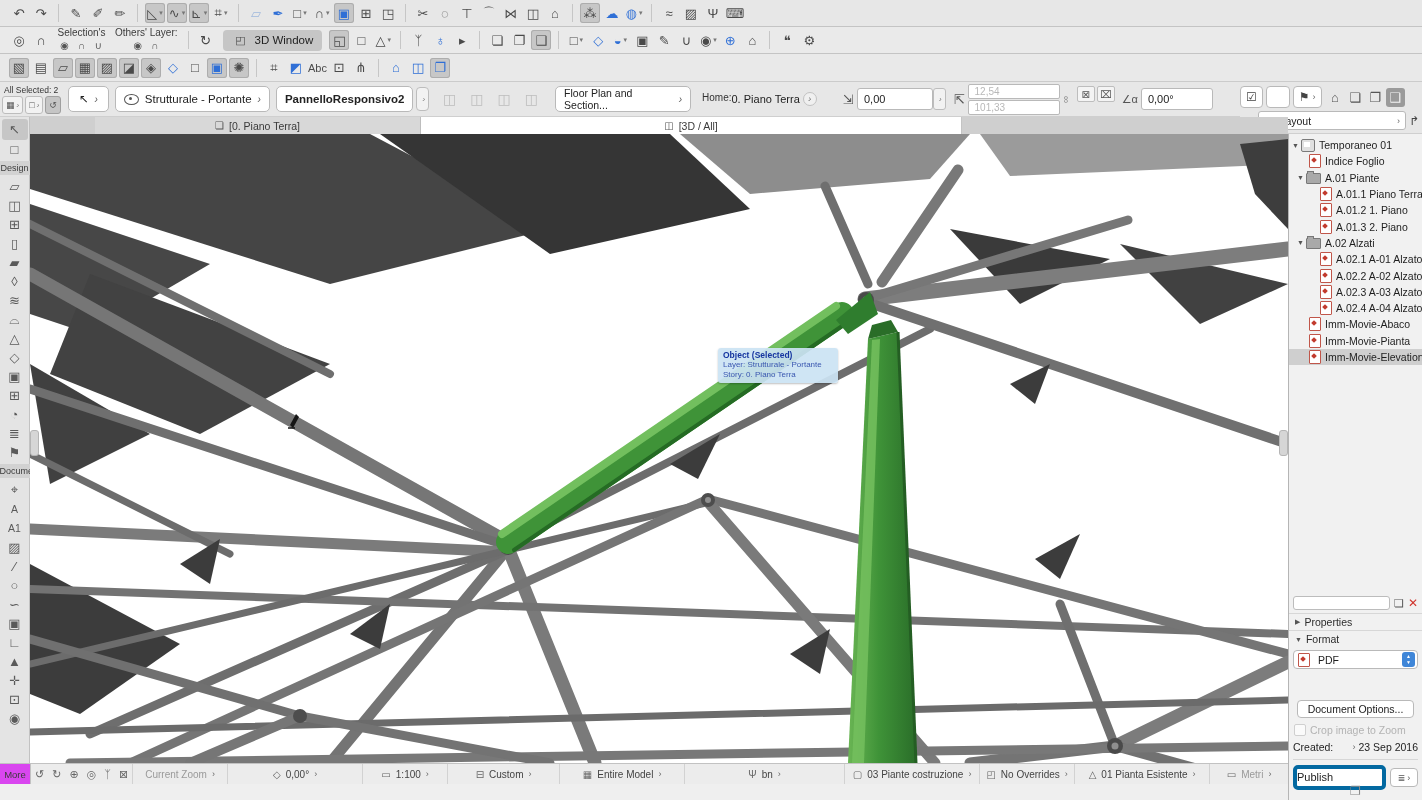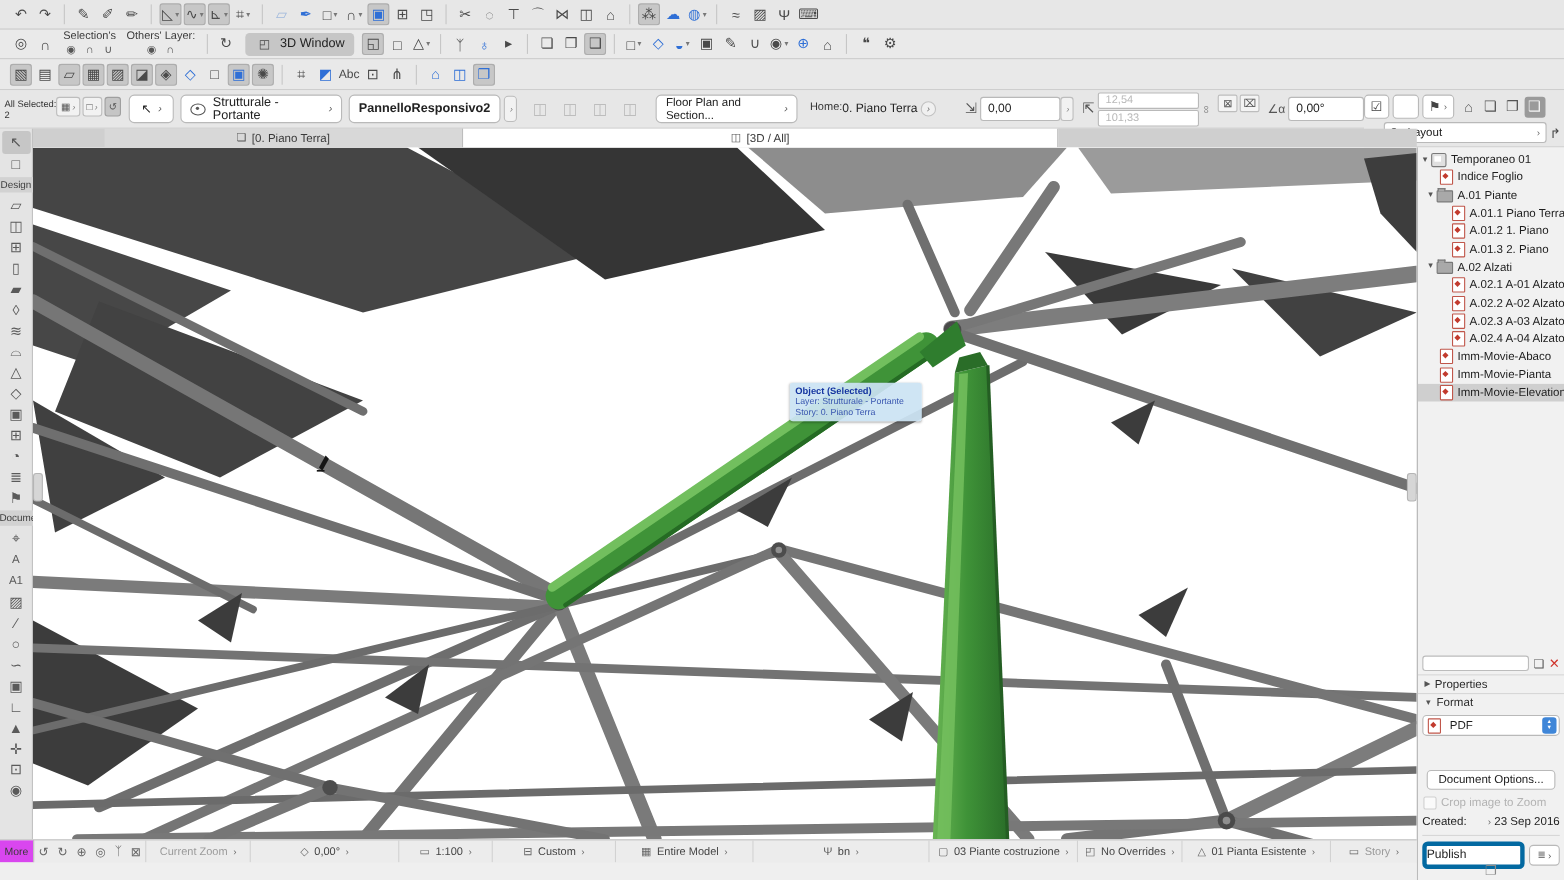"All Selected: 2" .selinfo { flex-direction: row -> column }
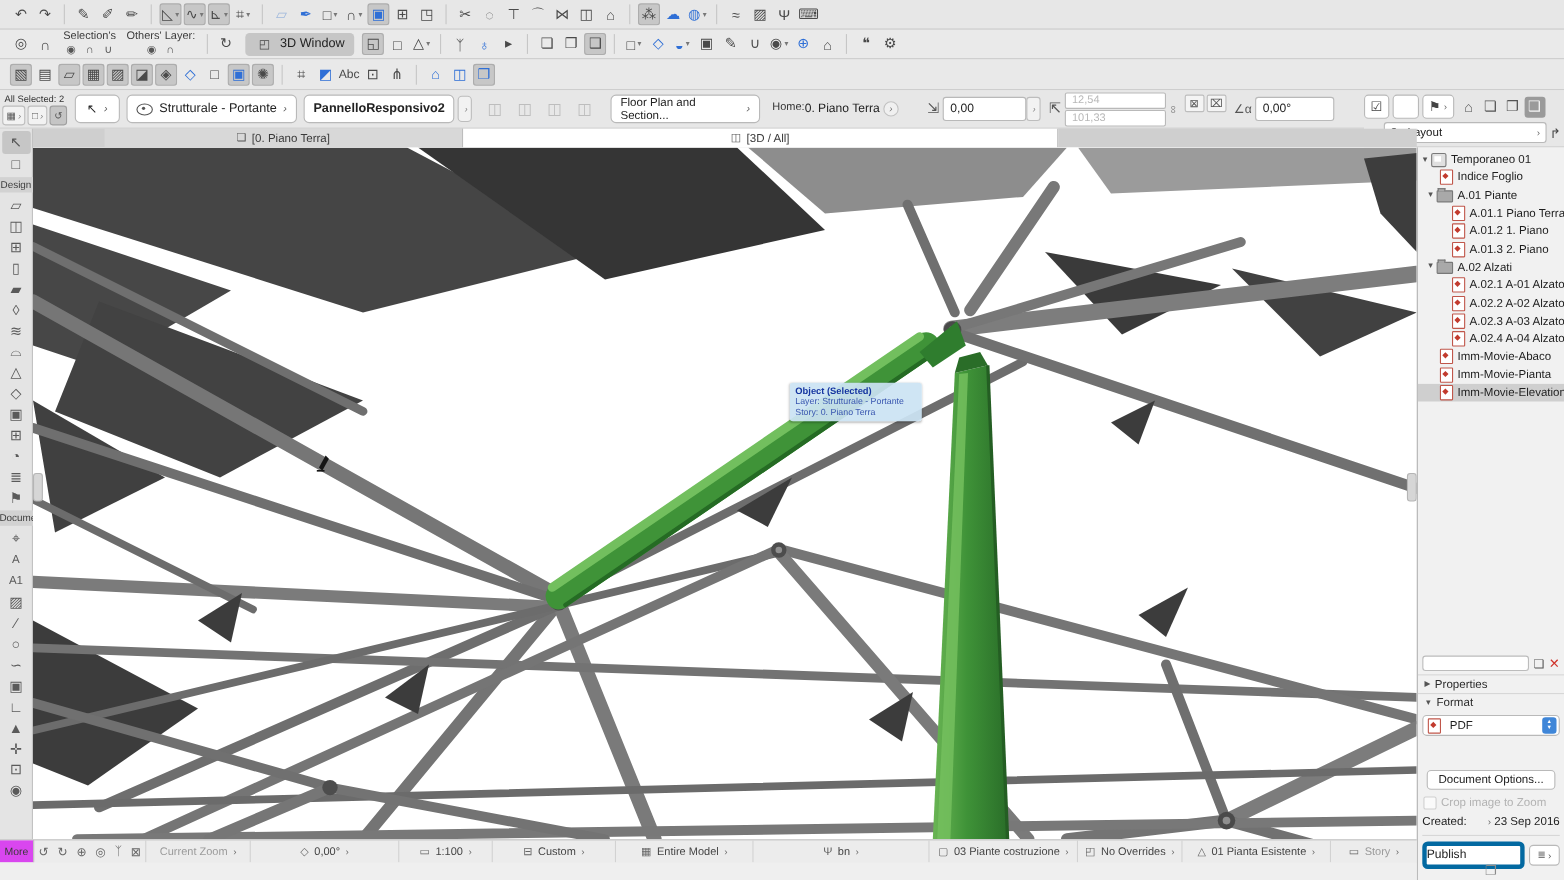"Story" span { text: Story -> Metri }
